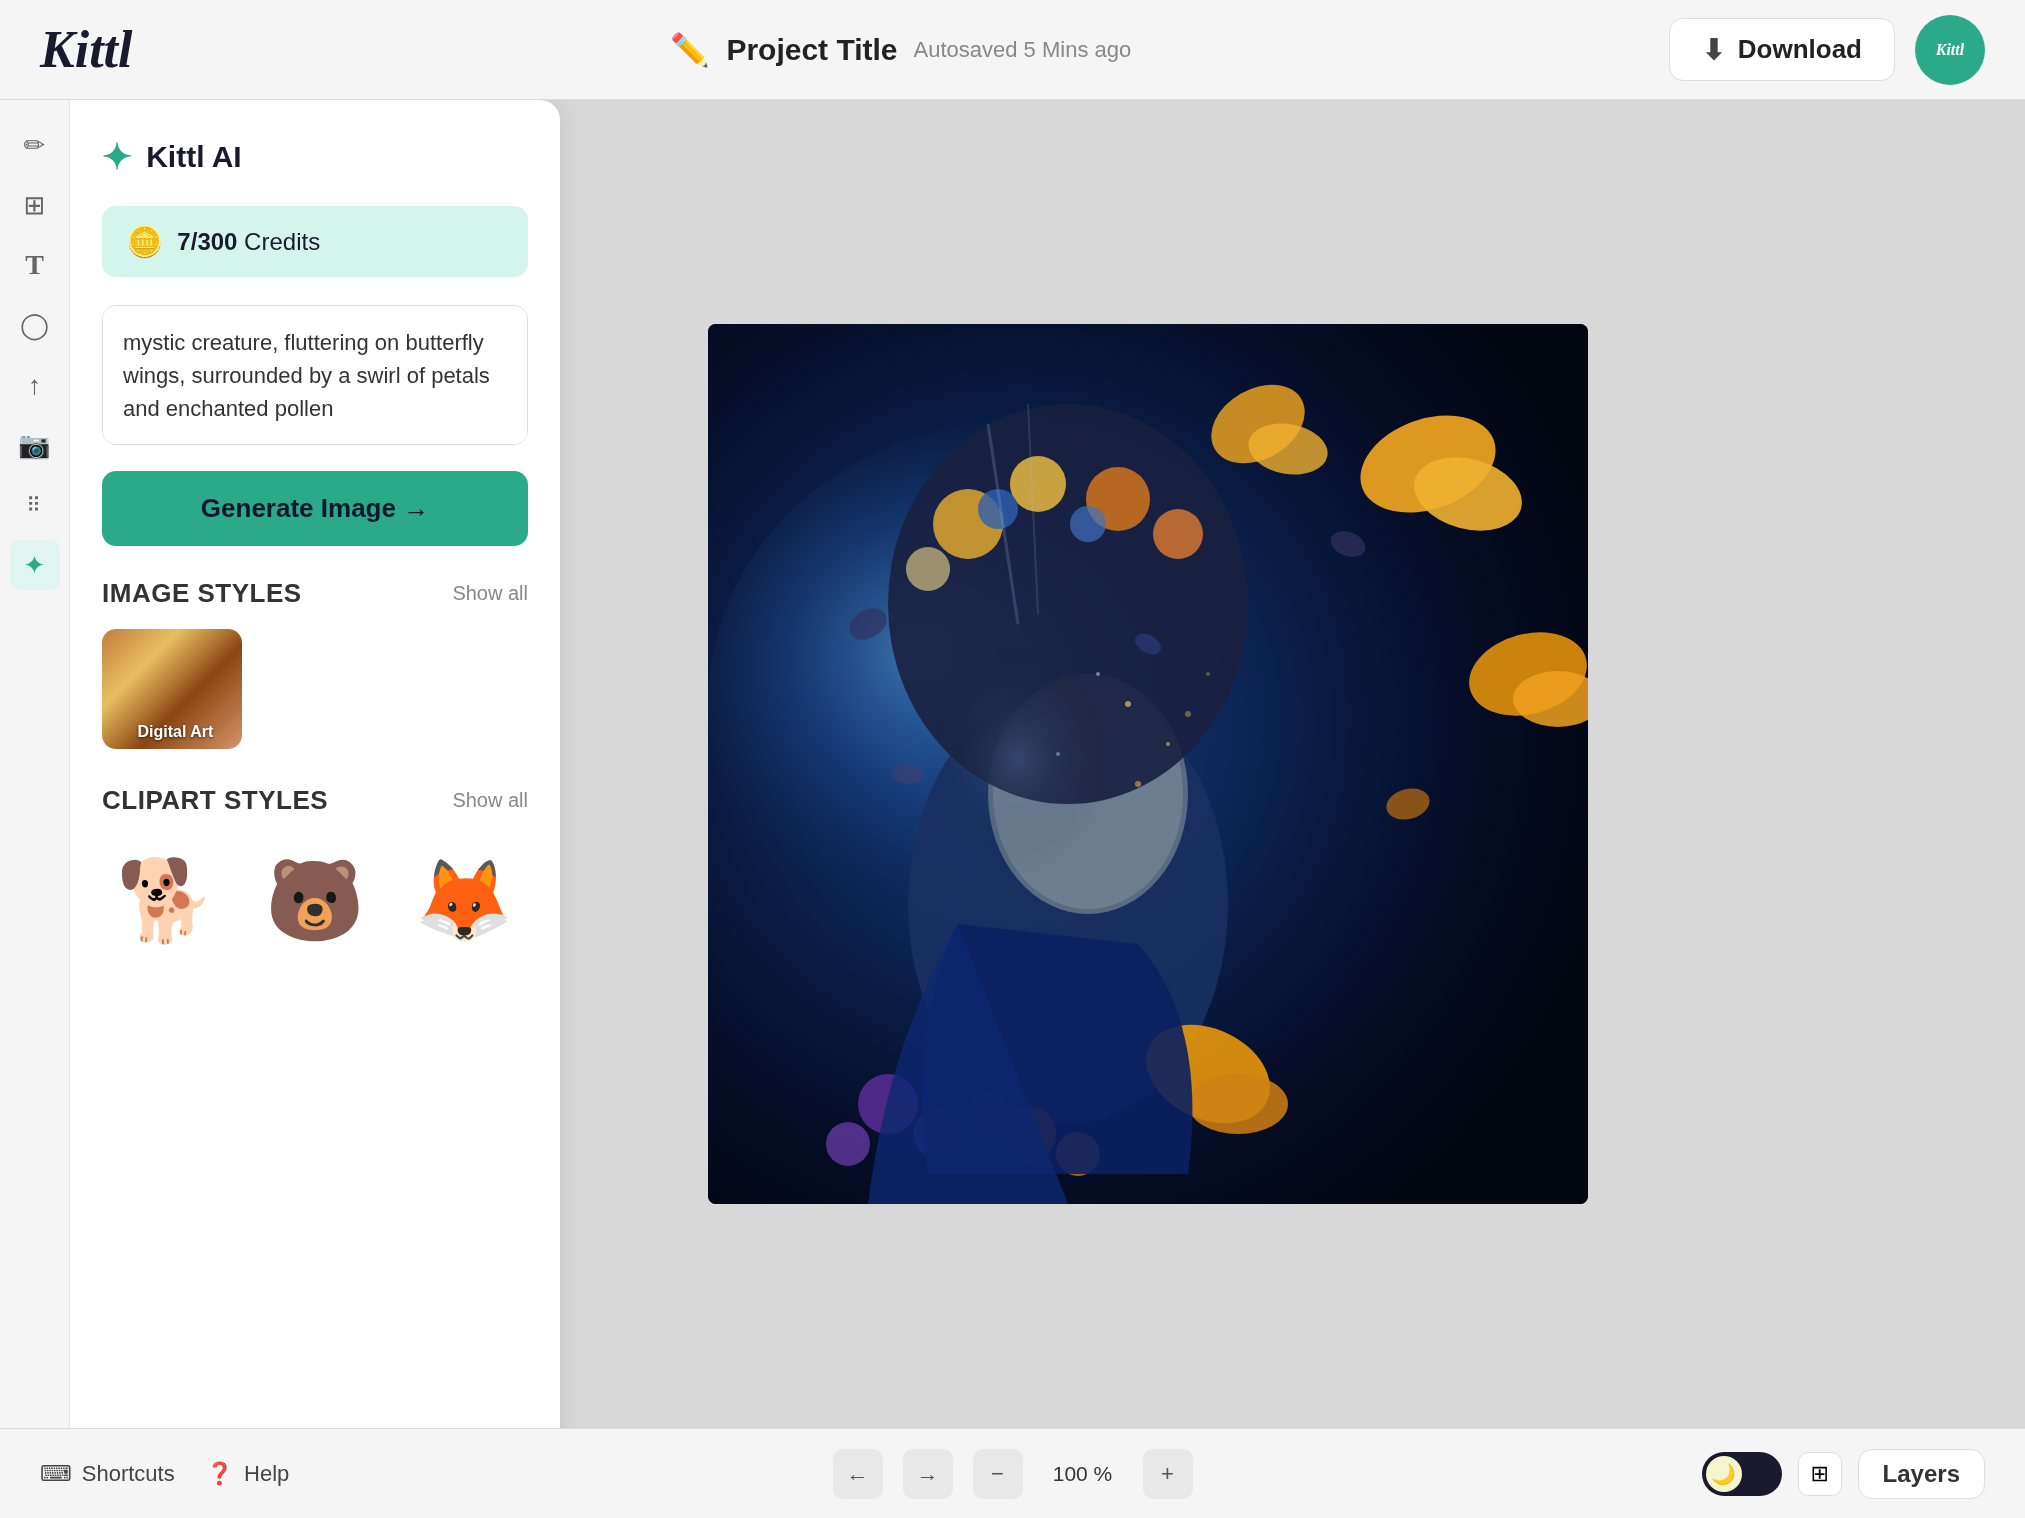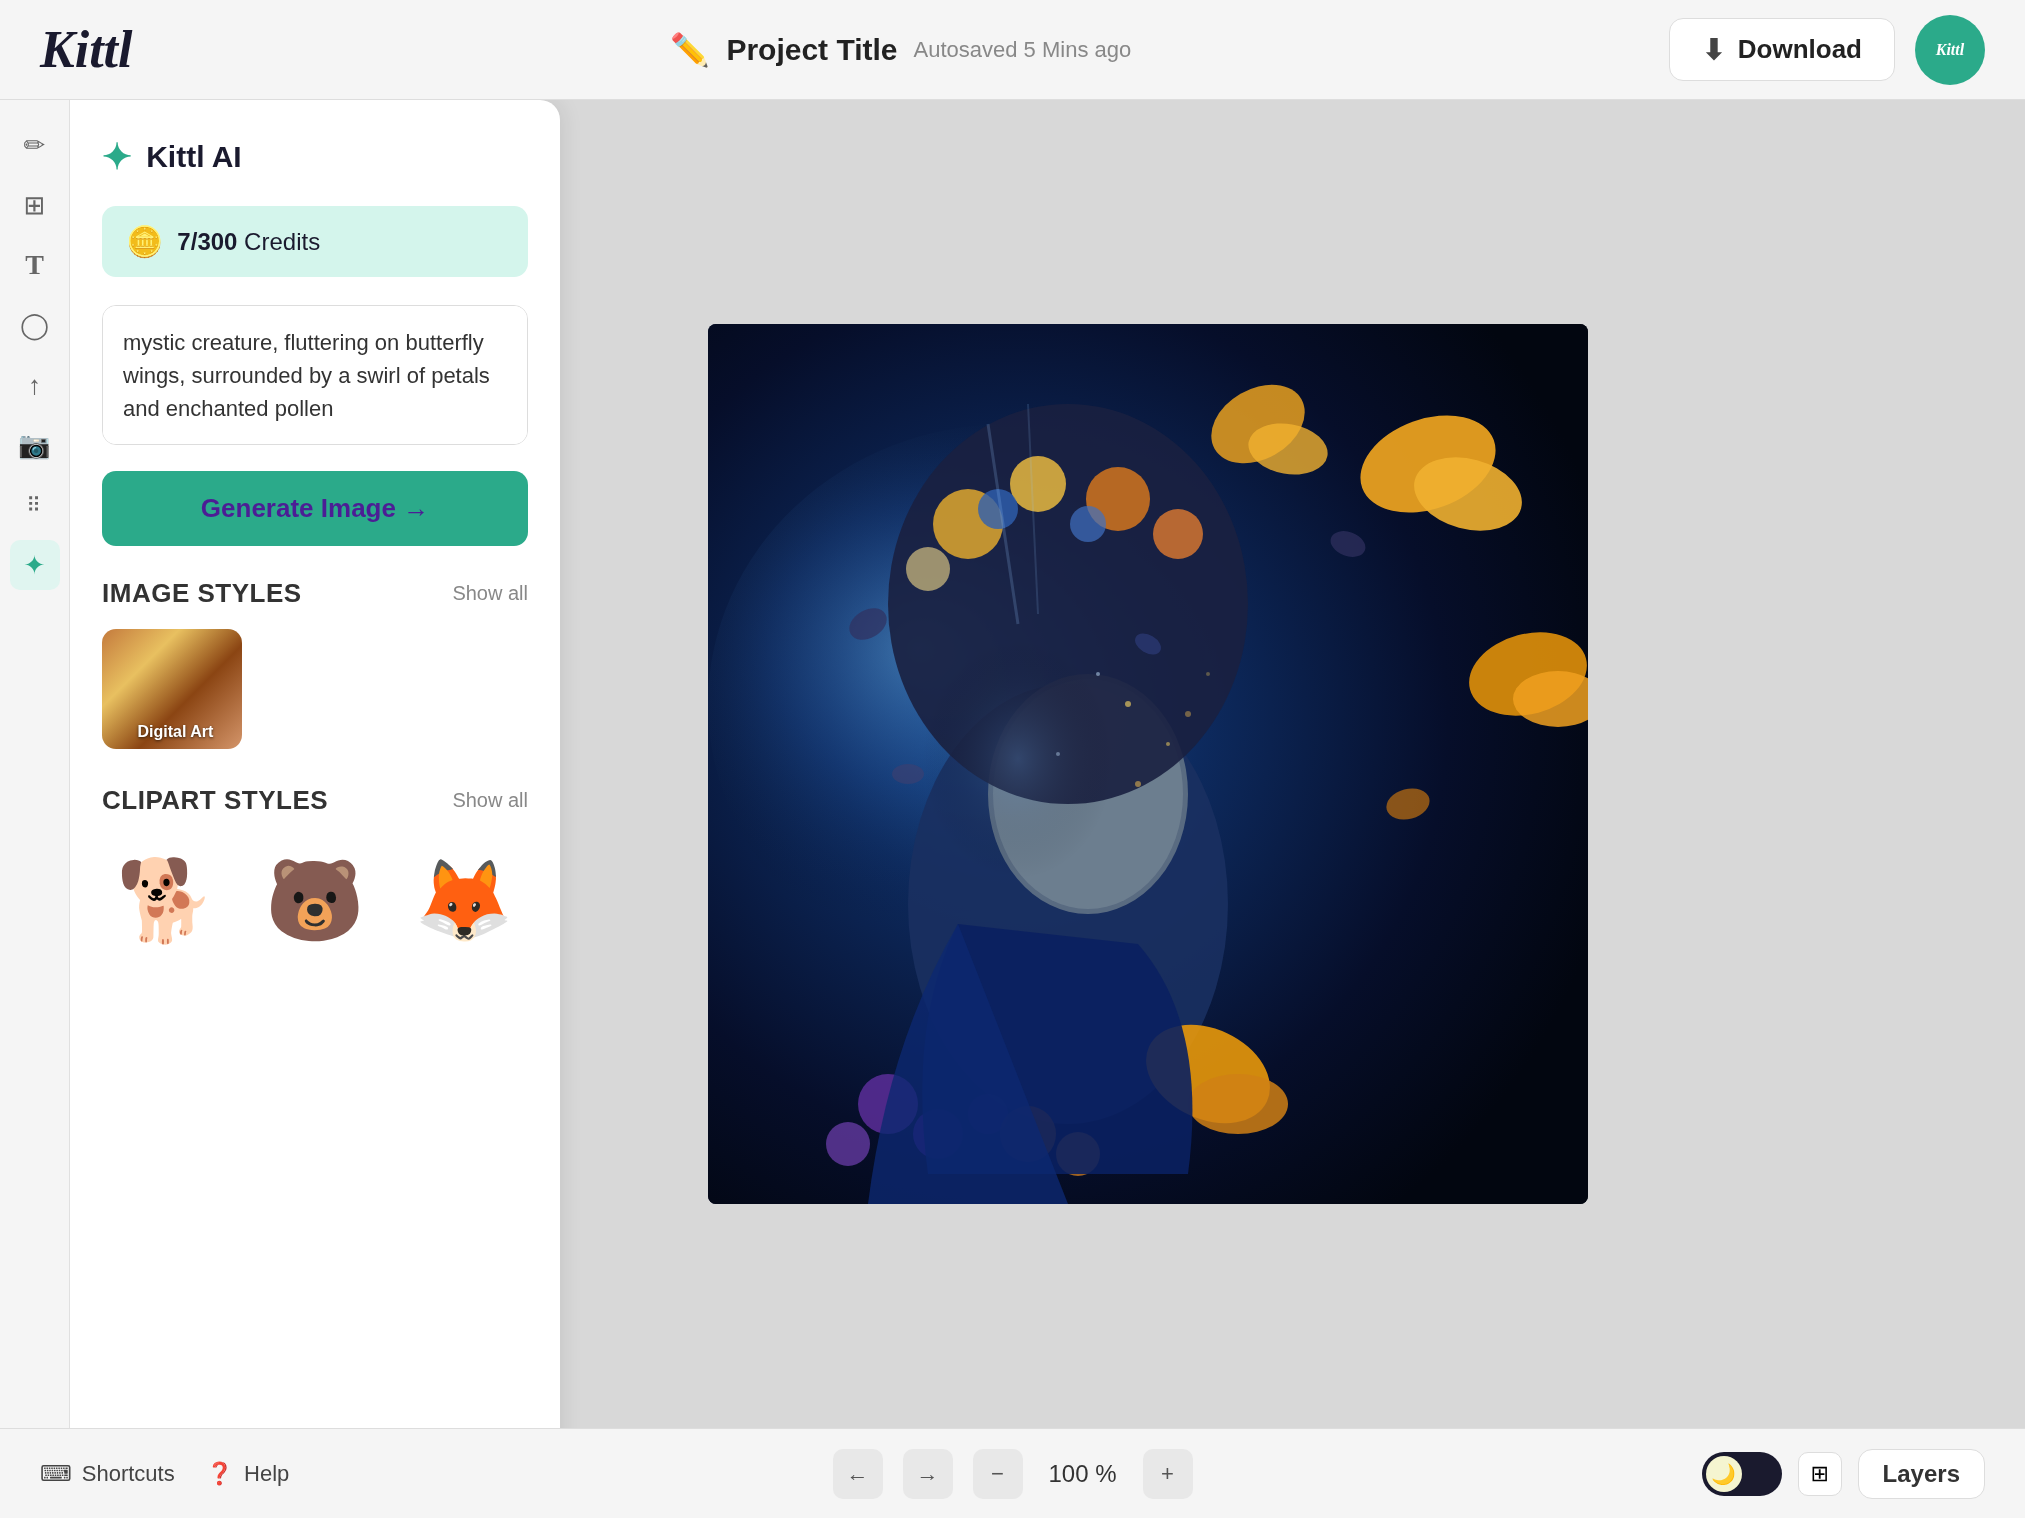"Generate Image →" .generate-btn { color: #4c1d95 -> #0f172a }
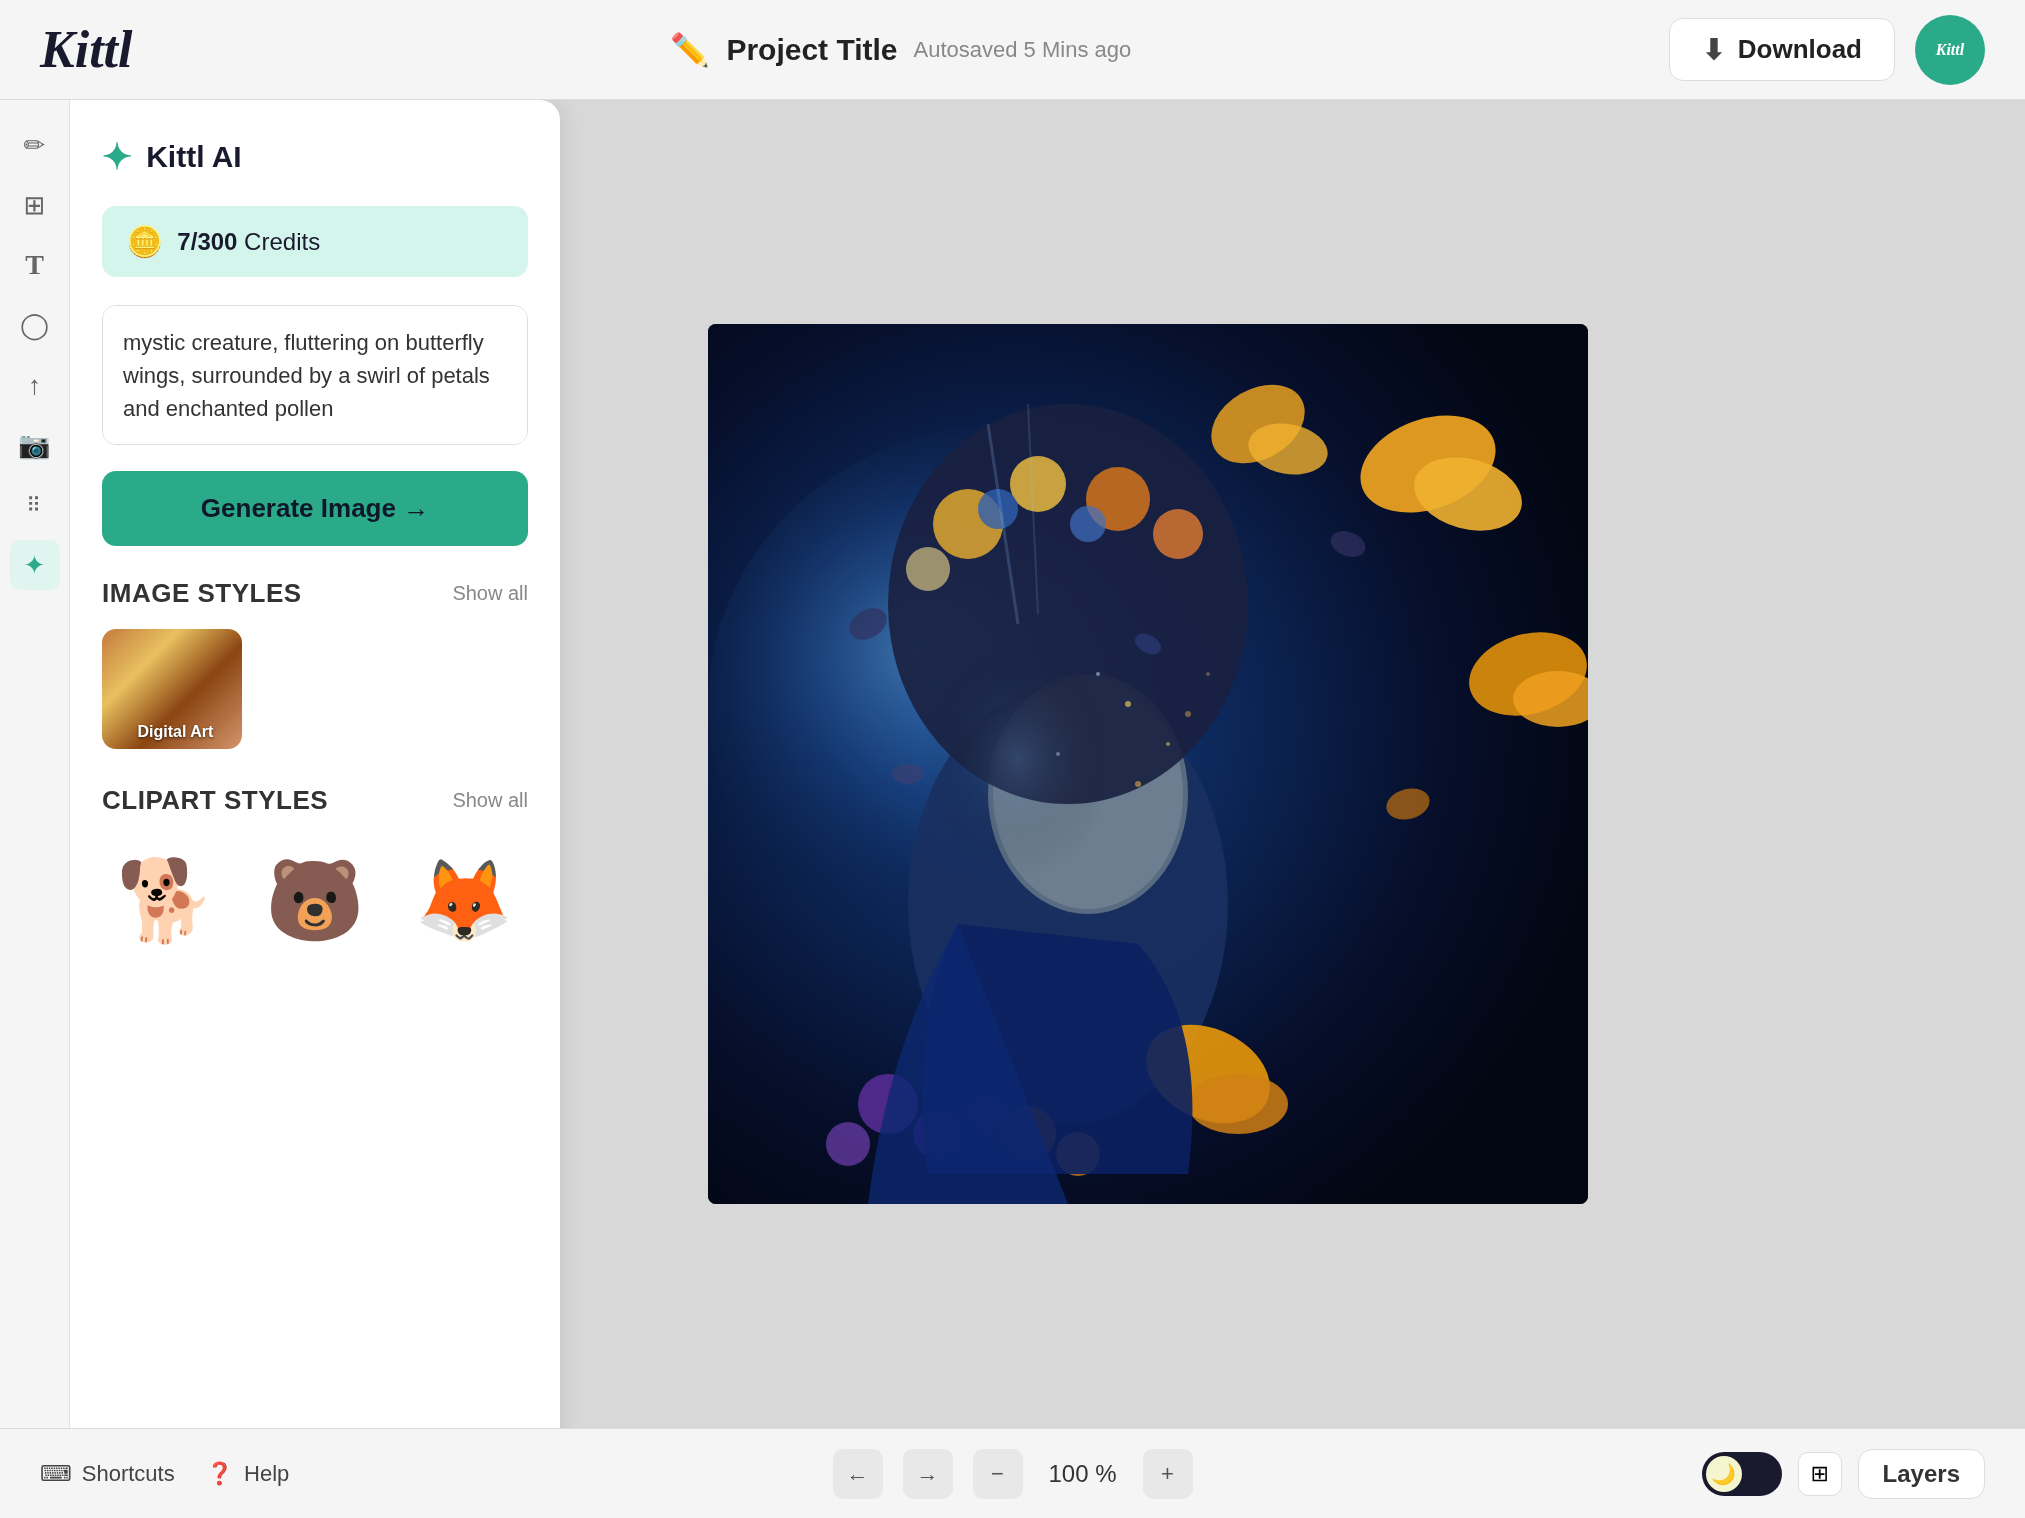"100 %" .zoom-display { font-size: 24px -> 21px }
